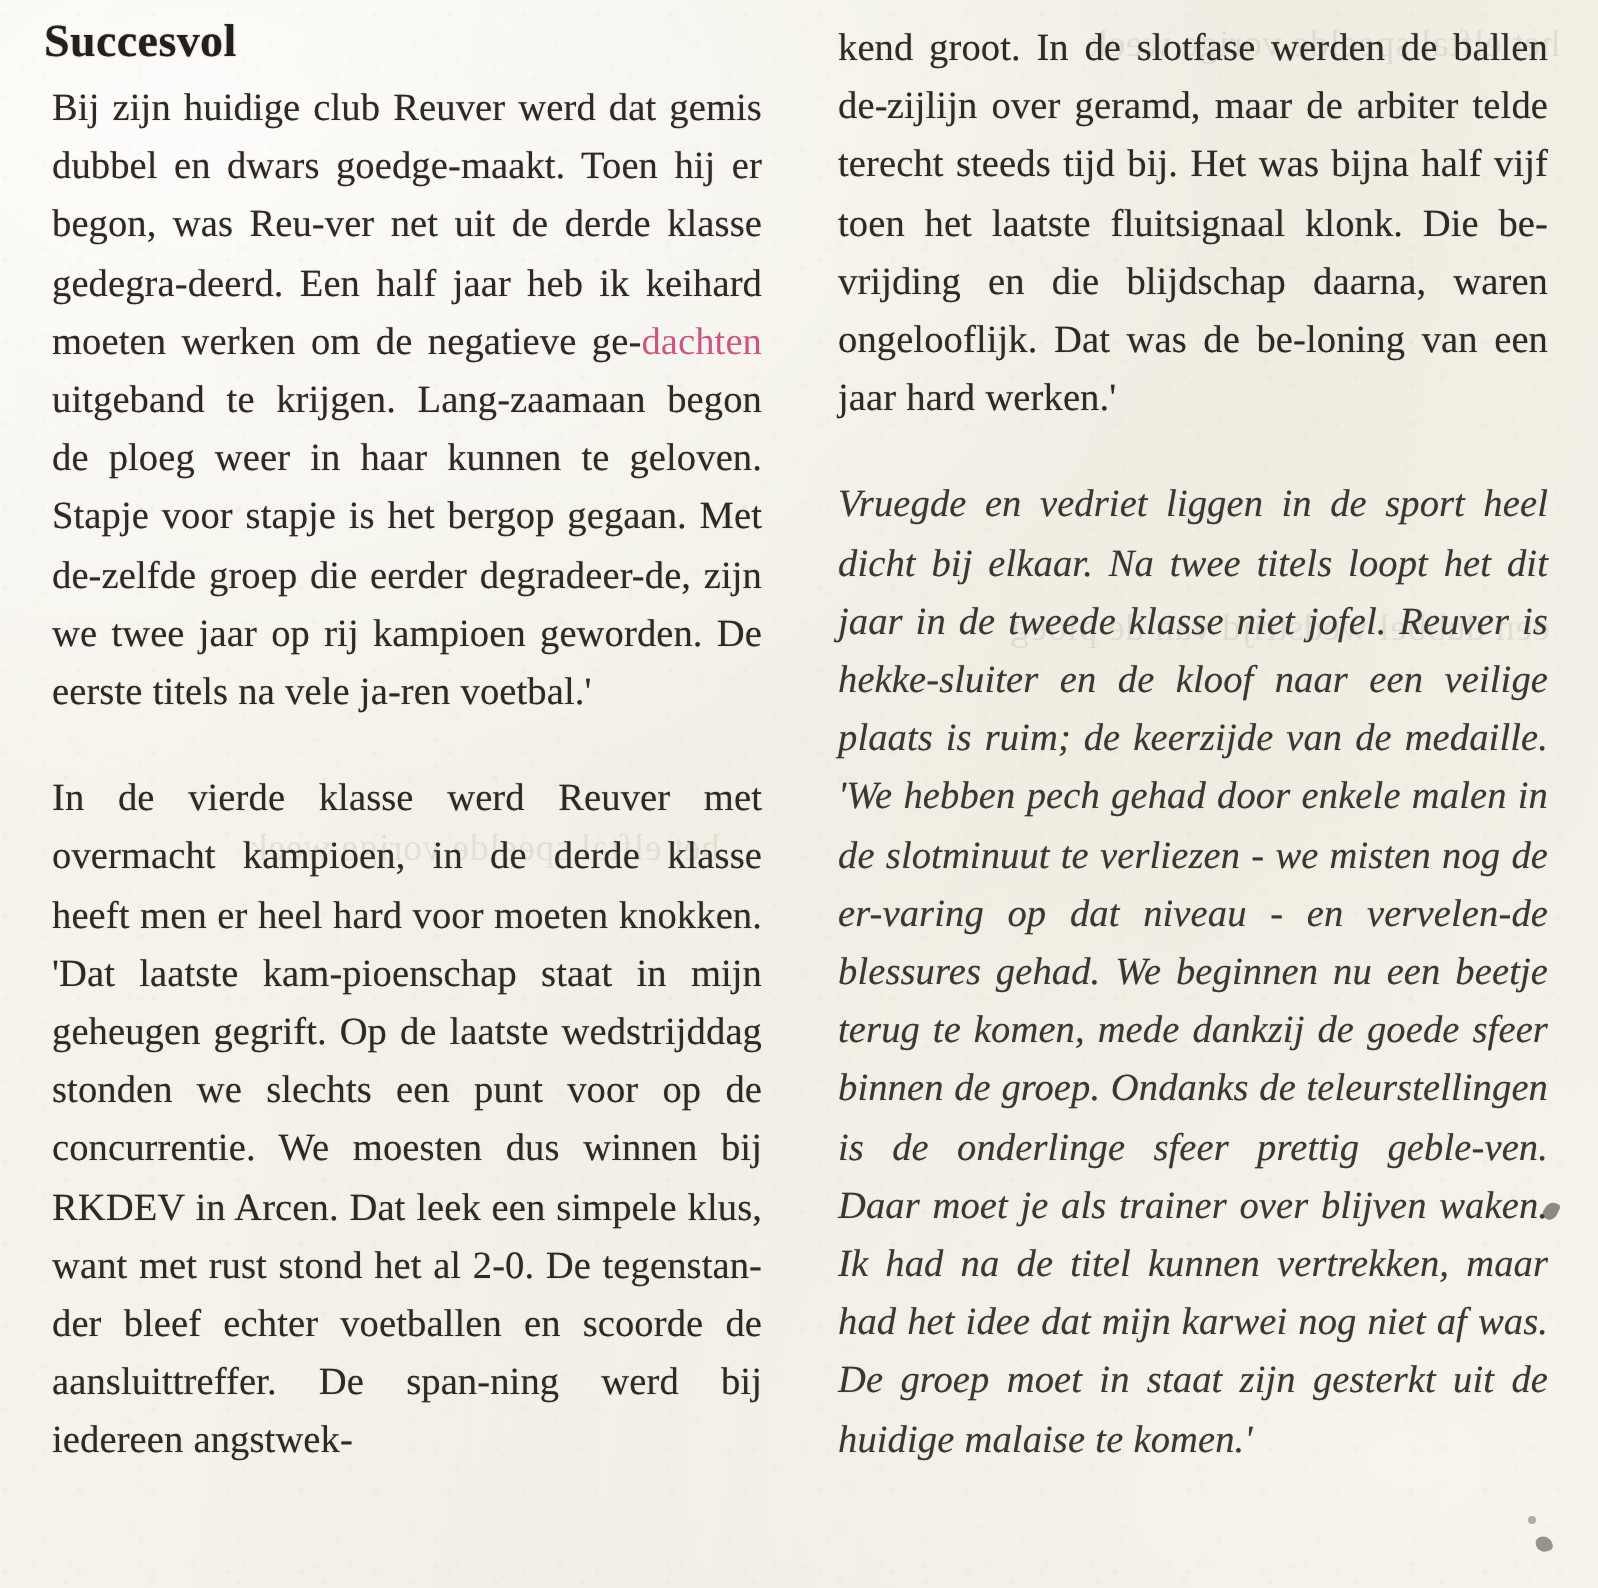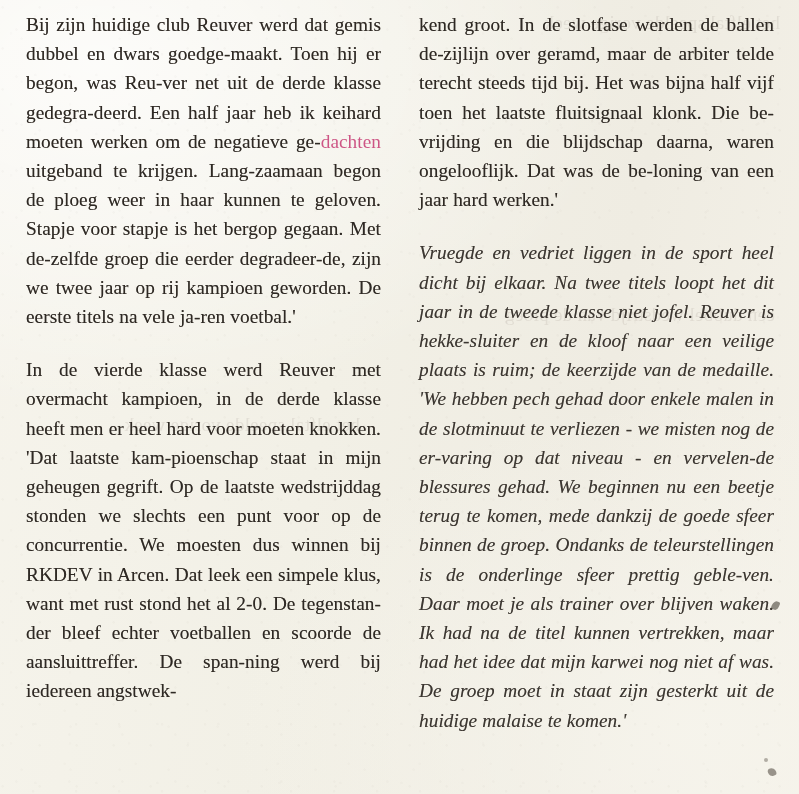"Succesvol" h2.heading { html: none -> <h2>Succesvol</h2> }
